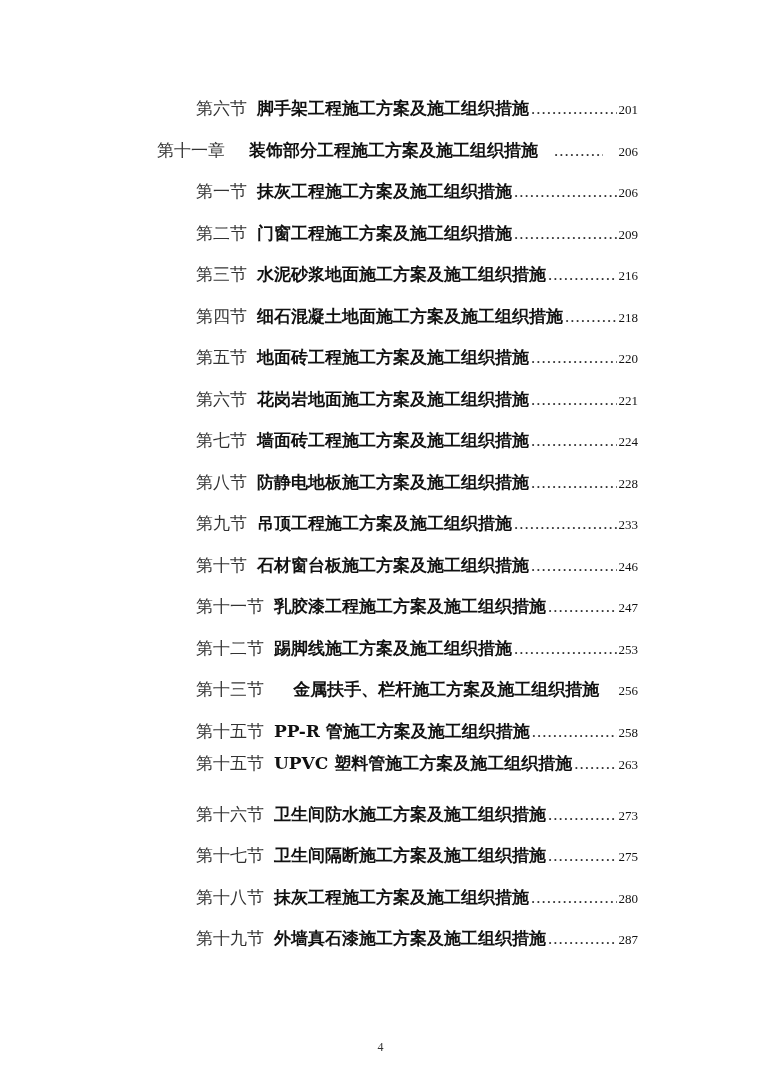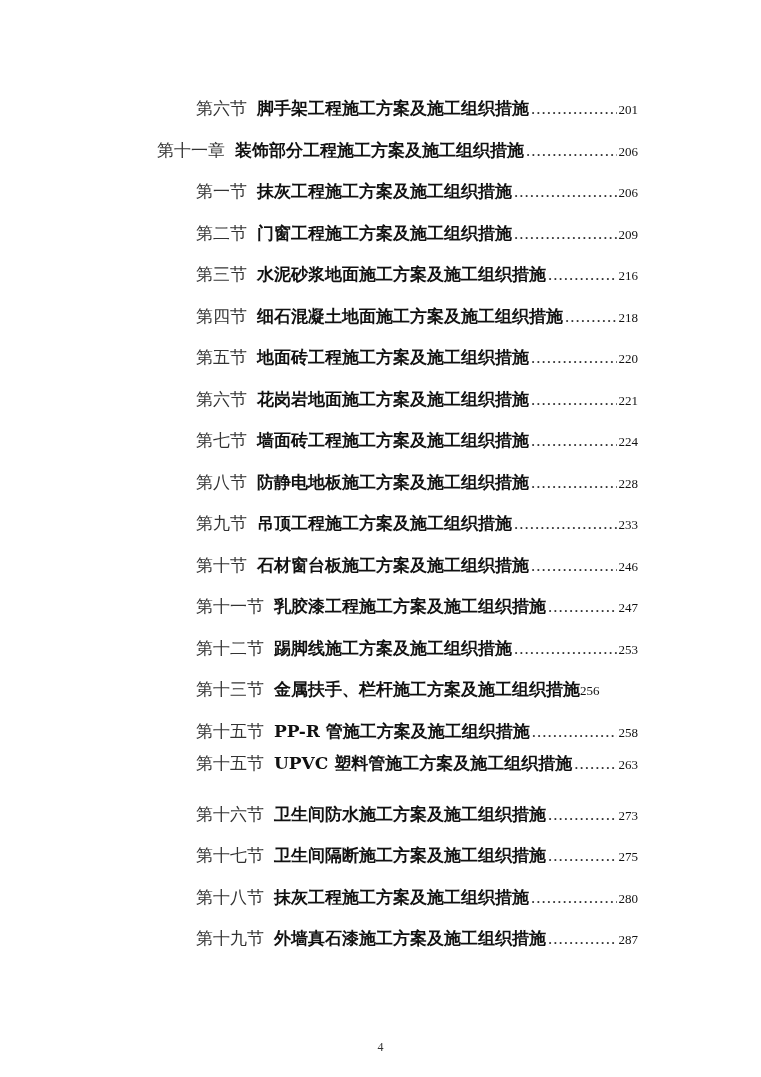"第六节" .row { justify-content: none -> space-between }
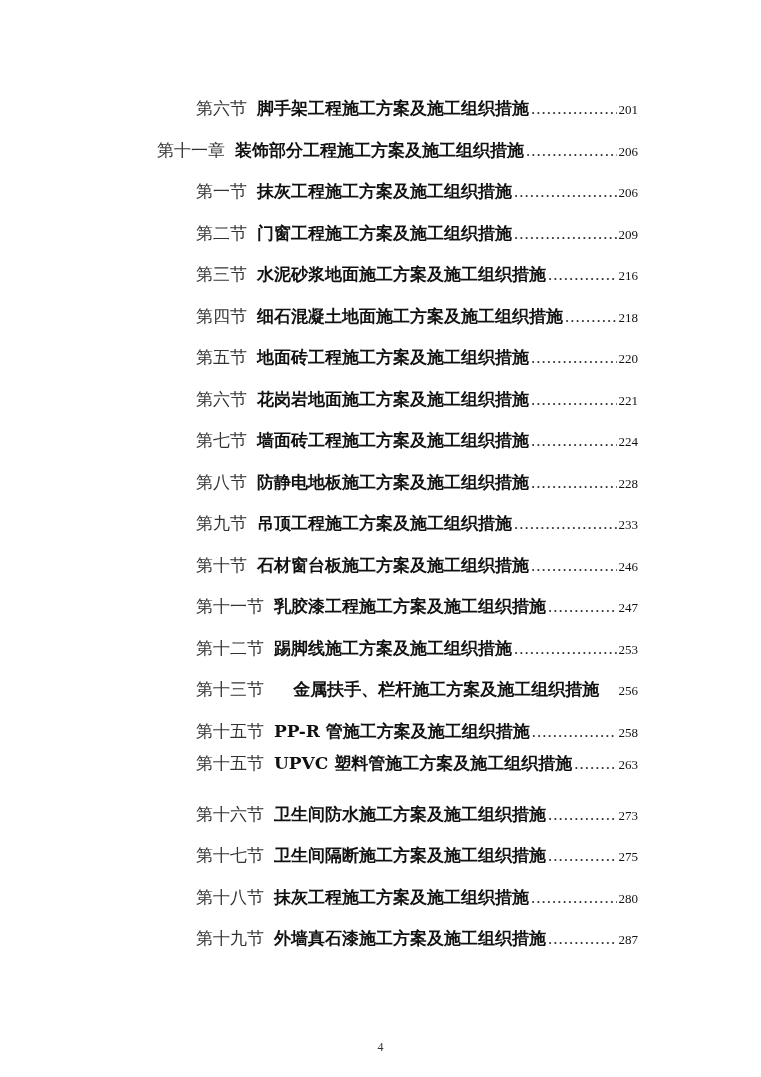"第十一章" .row.chap { gap: none -> 14px }
